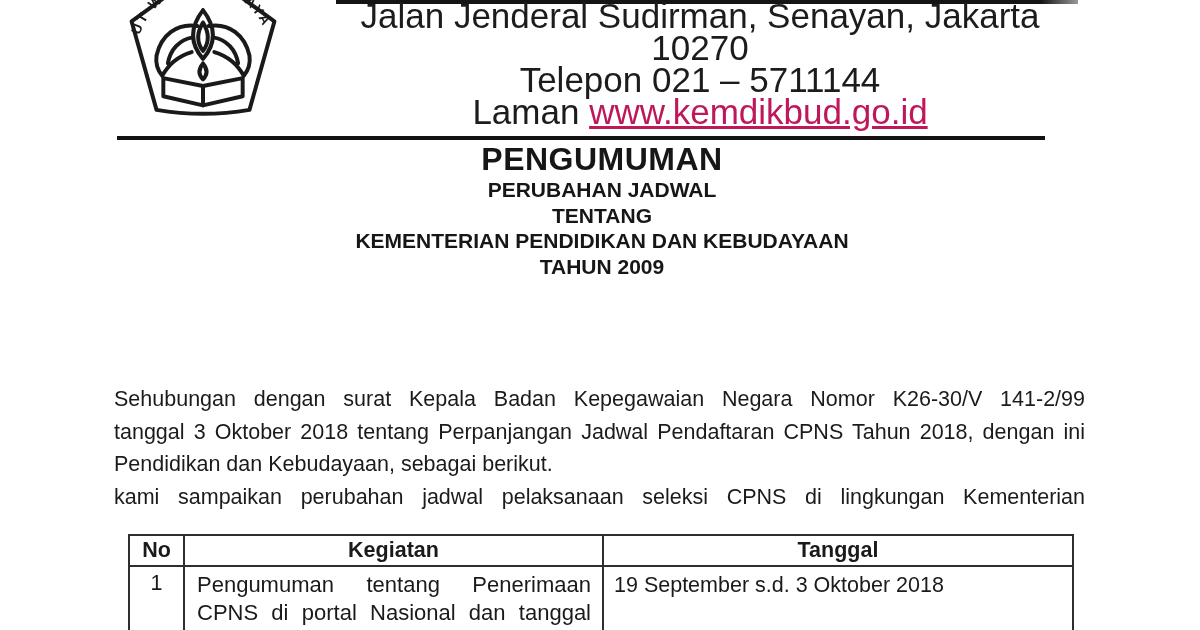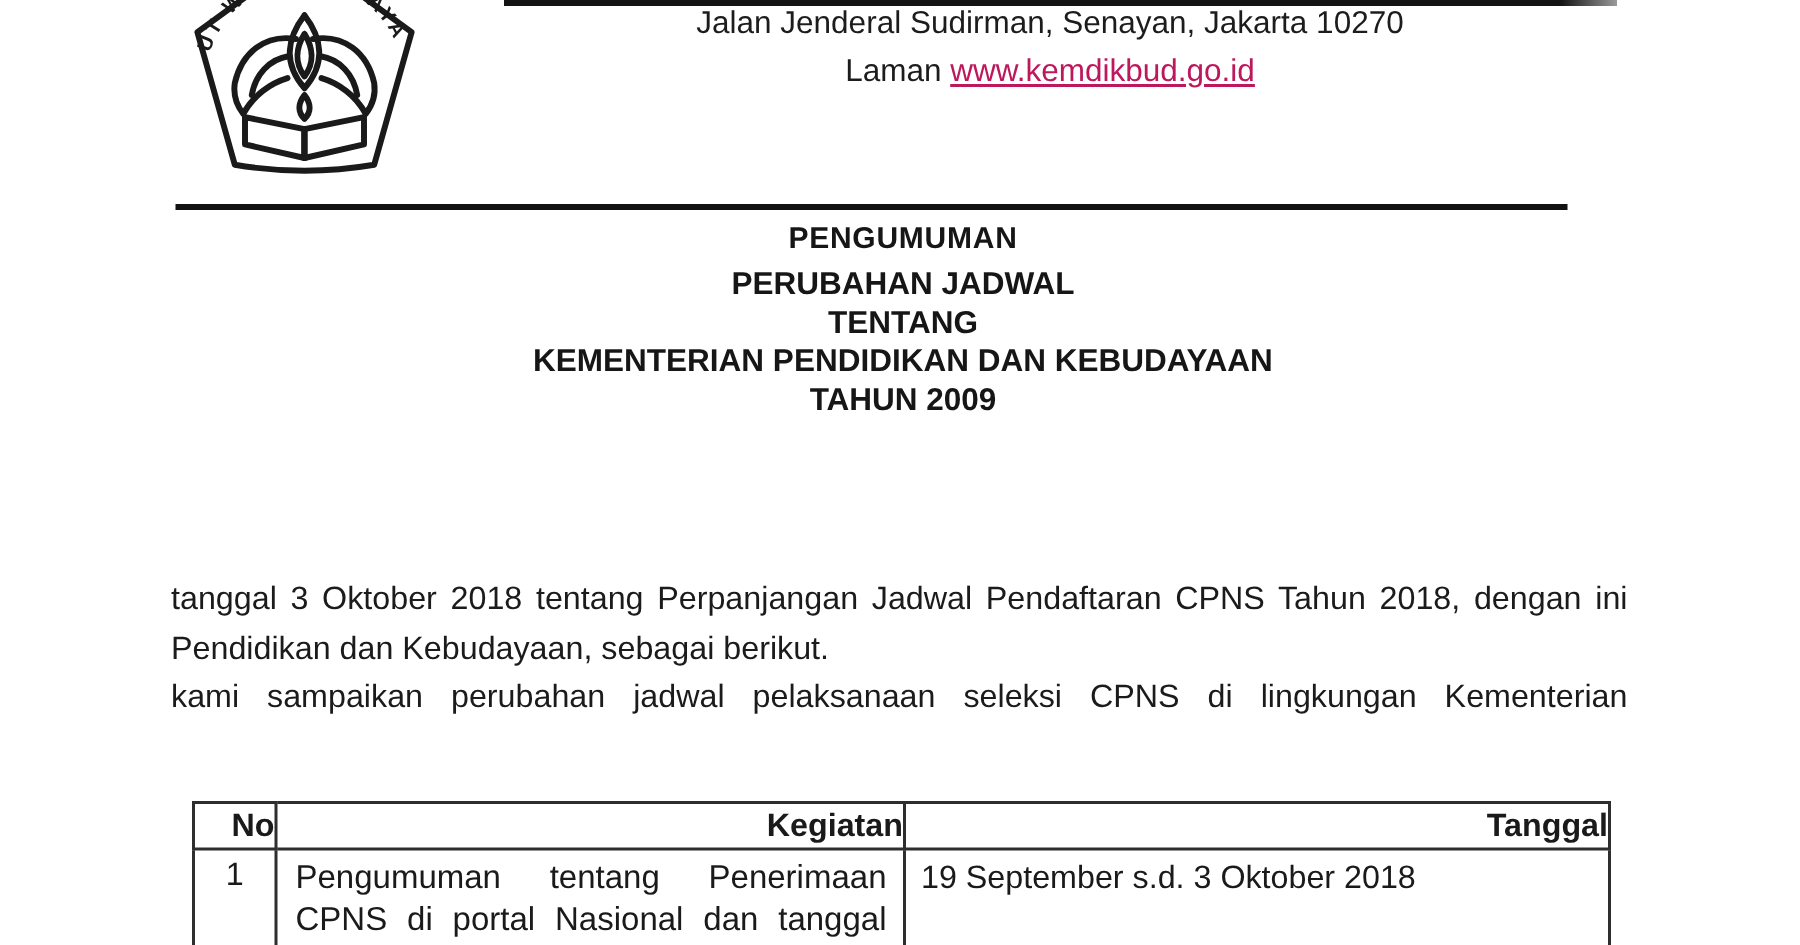"Jalan Jenderal Sudirman, Senayan," .lh-line { font-size: 21px -> 35px }
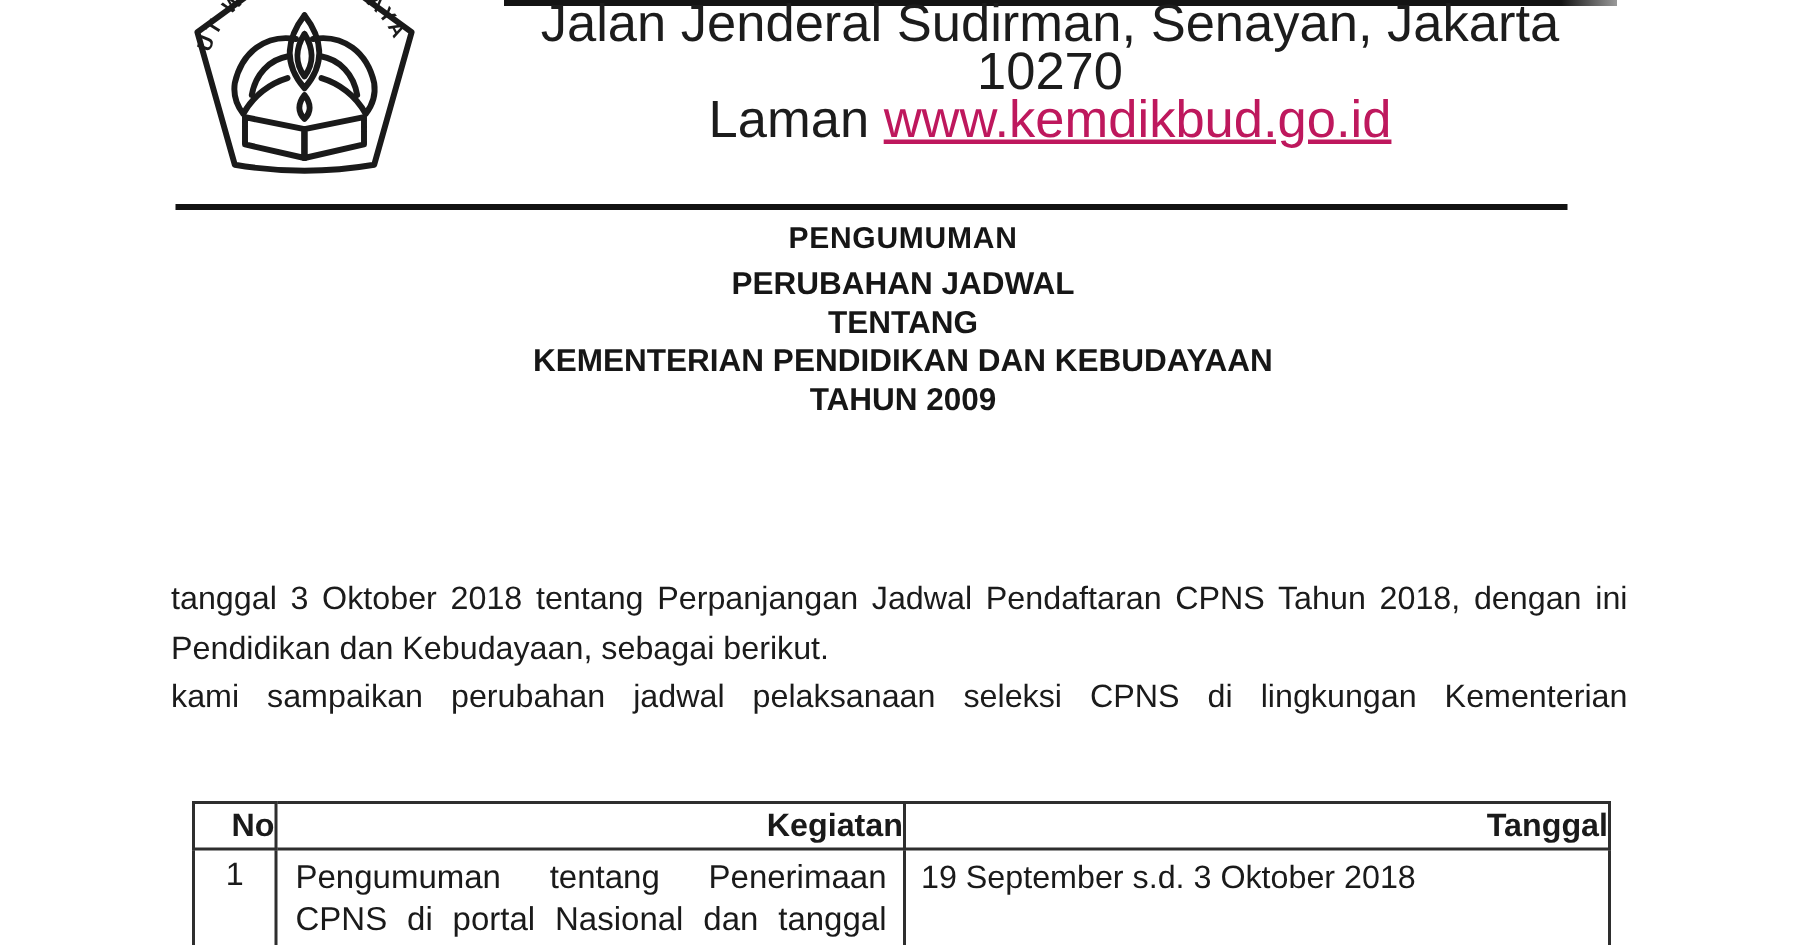"Telepon 021 – 5711144" div.lh-line { html: none -> <div>Telepon 021 – 5711144</div> }
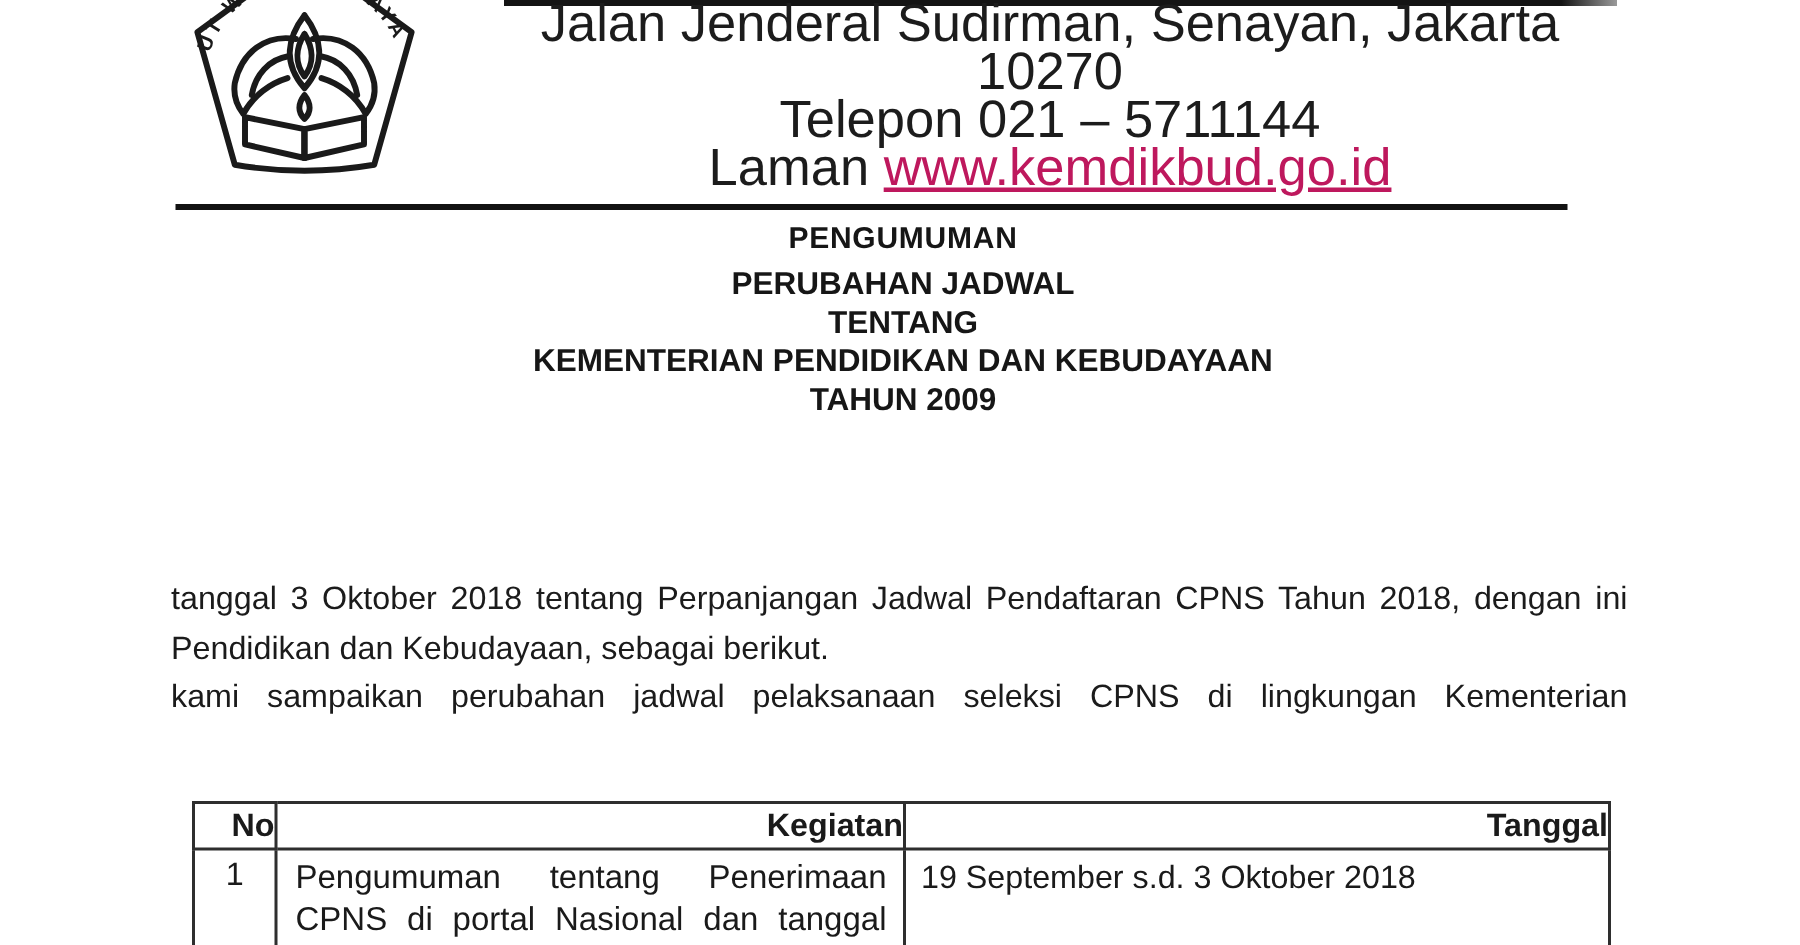"PENGUMUMAN" .doc-title { font-size: 20px -> 32px }
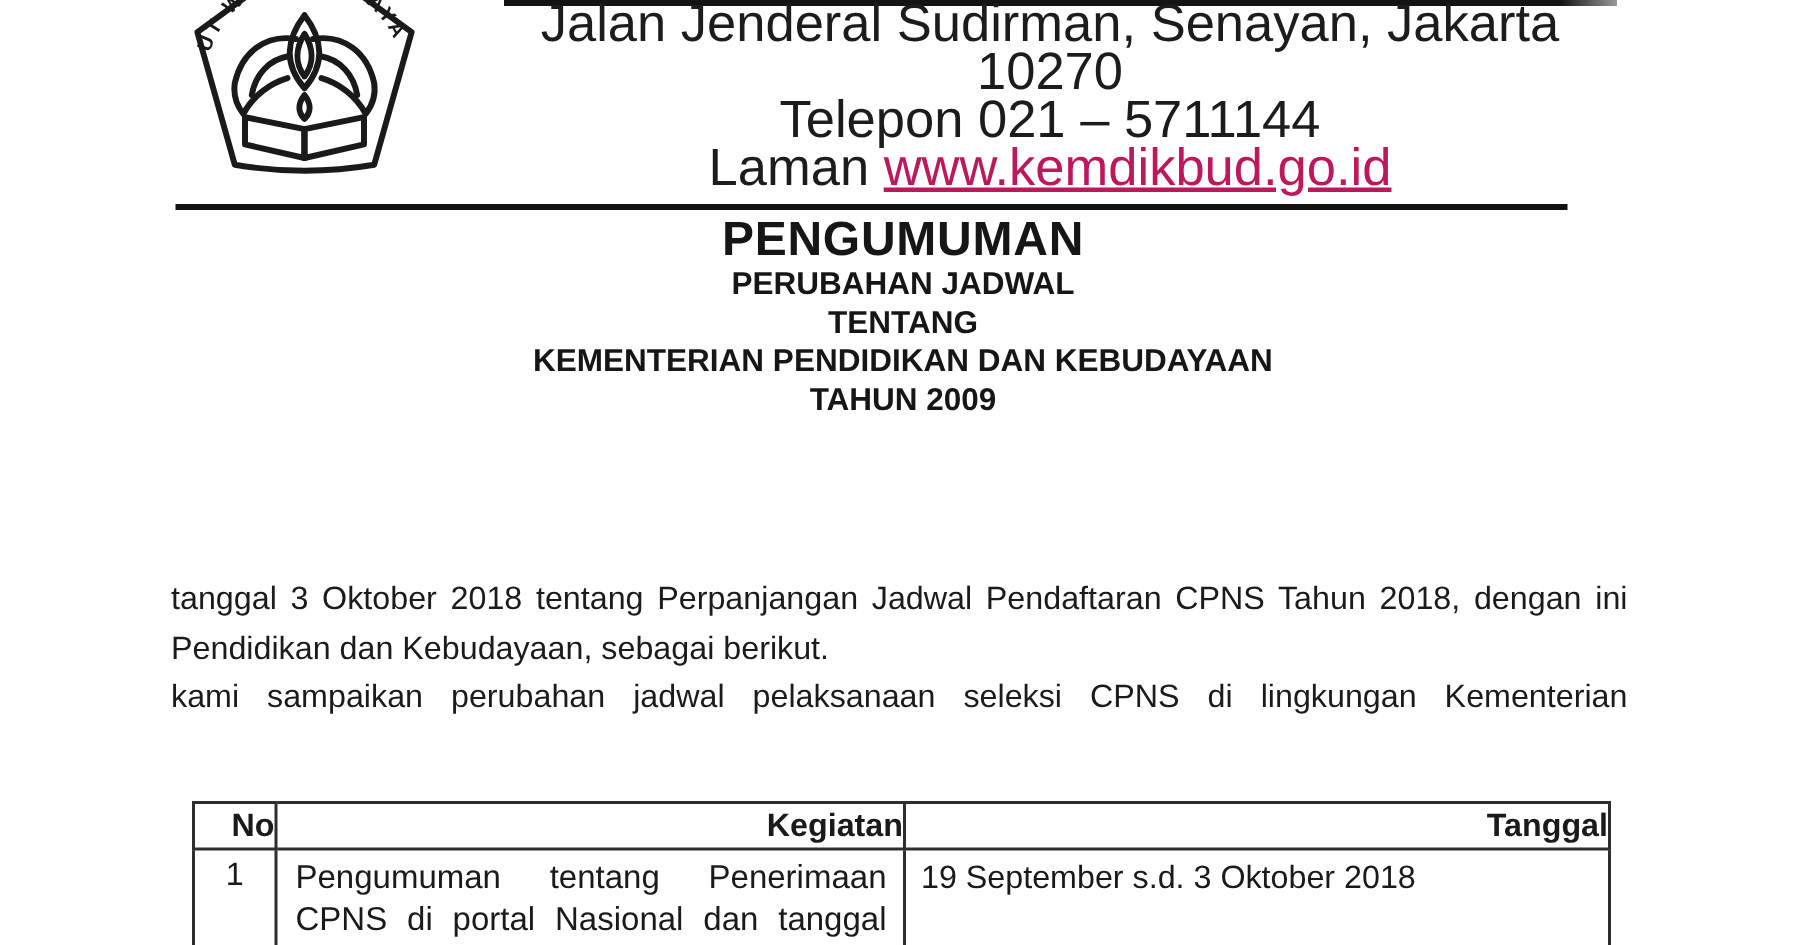"Sehubungan dengan surat Kepala Badan" div.jline { html: none -> <div>Sehubungan dengan surat Kepala Badan Kepegawaian Negara Nomor K26-30/V 141-2/99</div> }
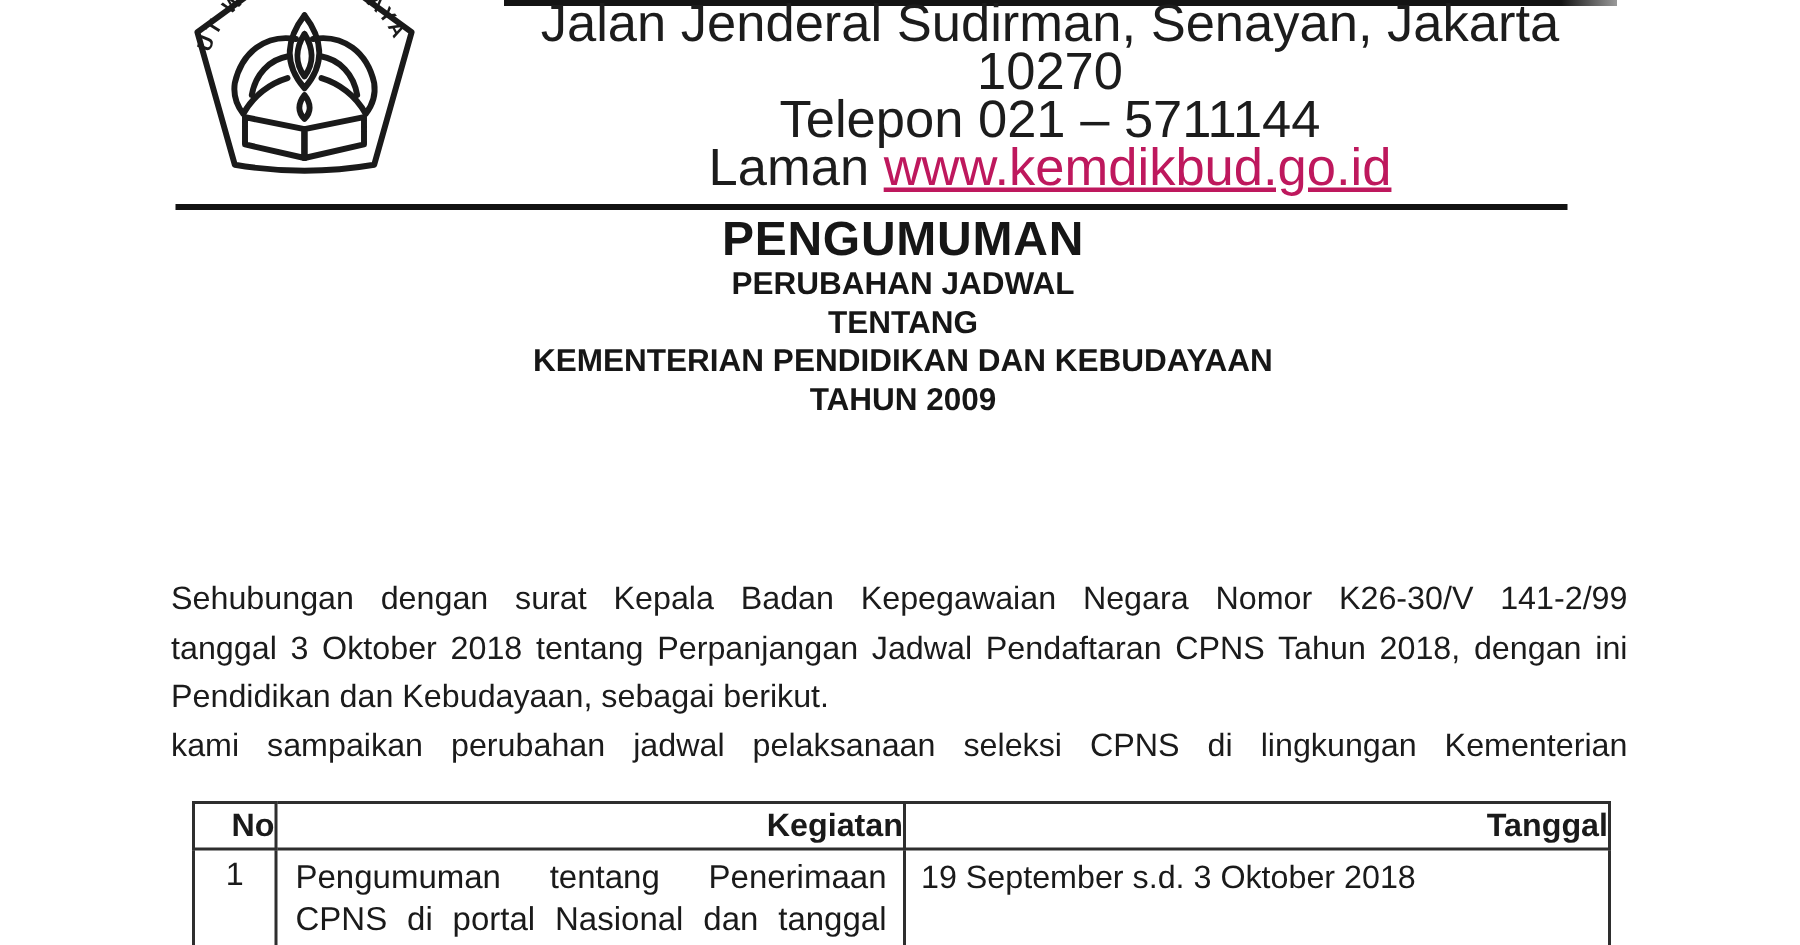"No" .sched-table th { text-align: right -> center }
